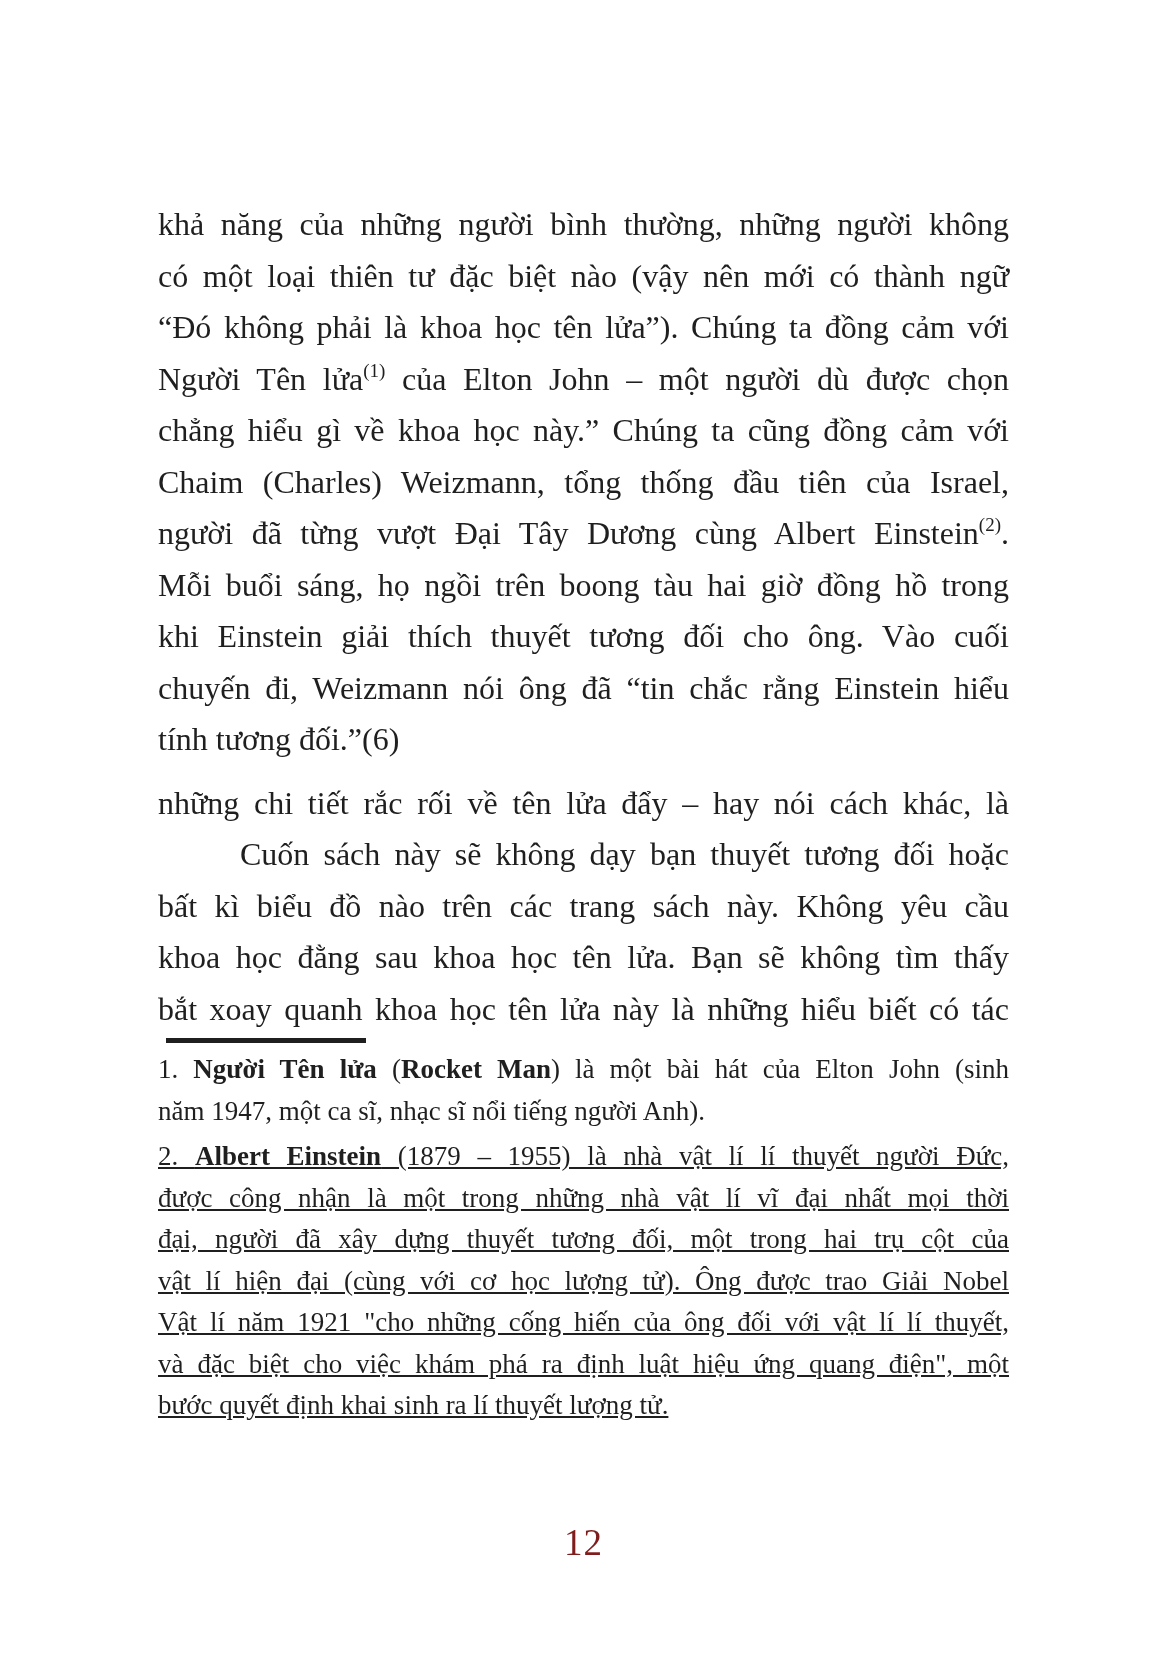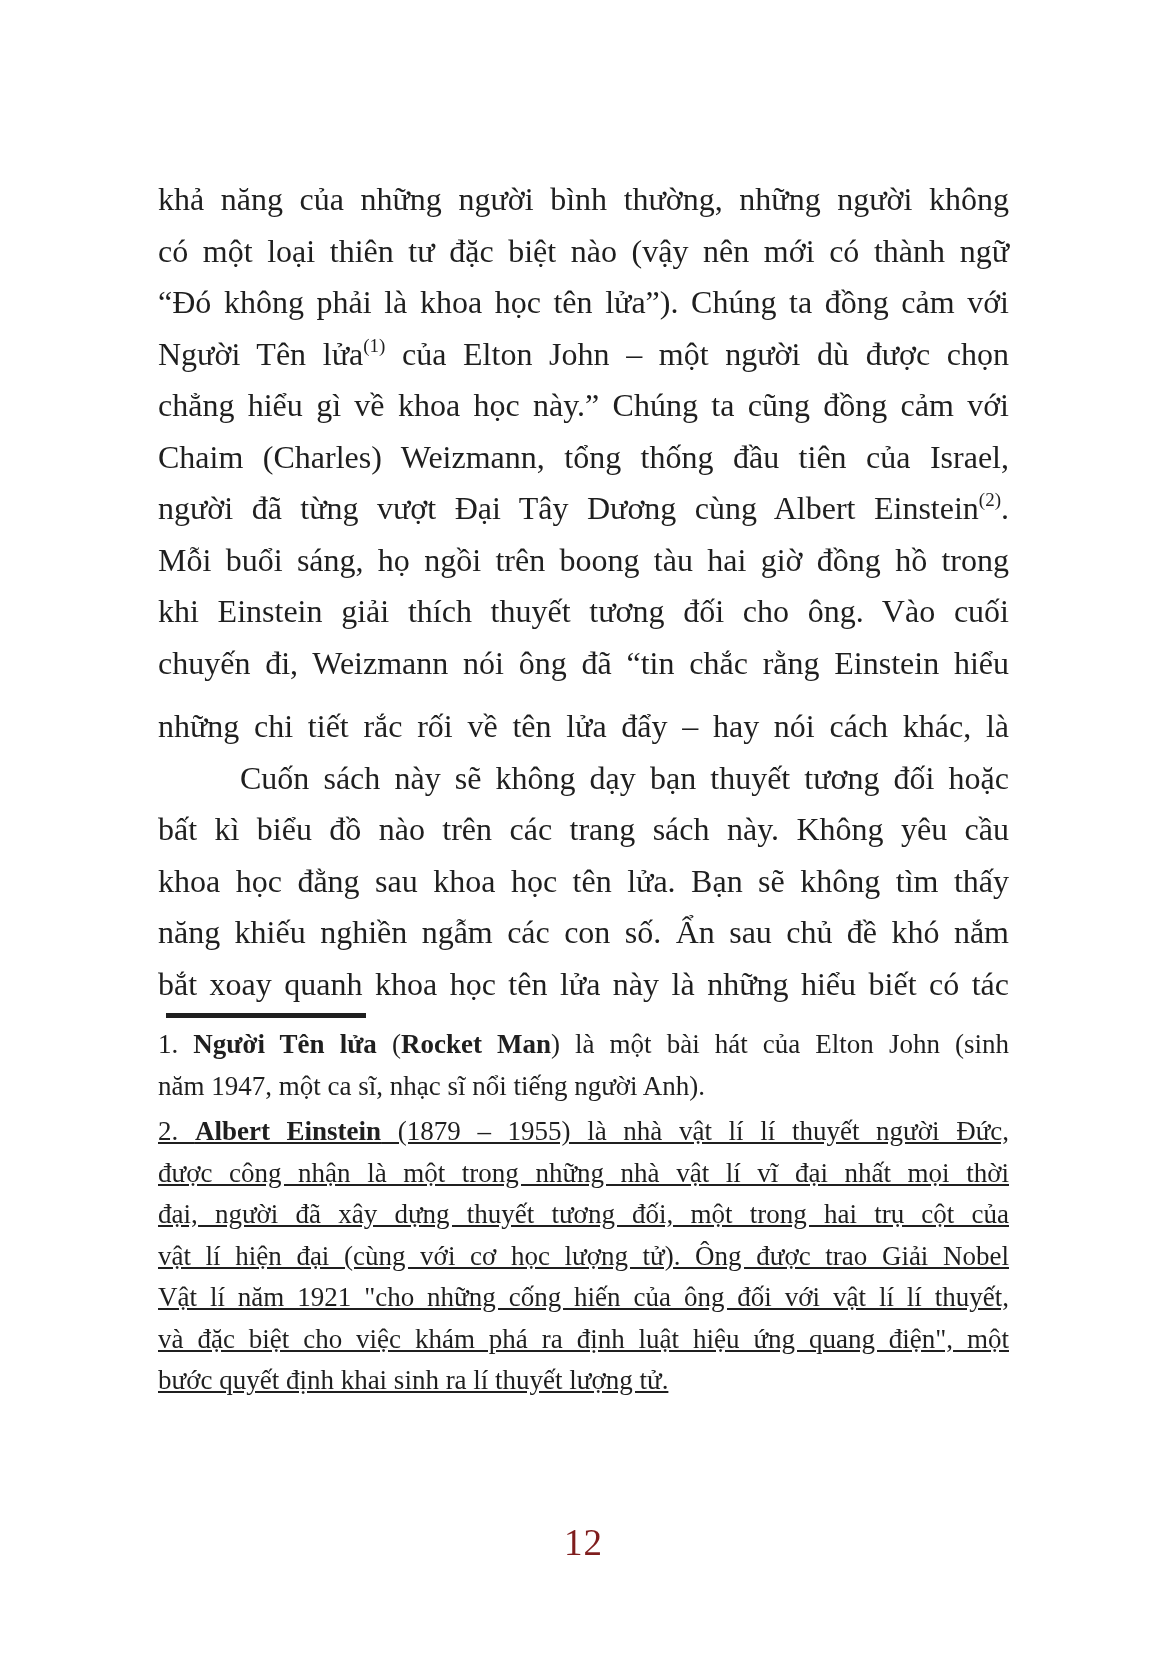"khả năng của những người" .text-block { top: 174px -> 199px }
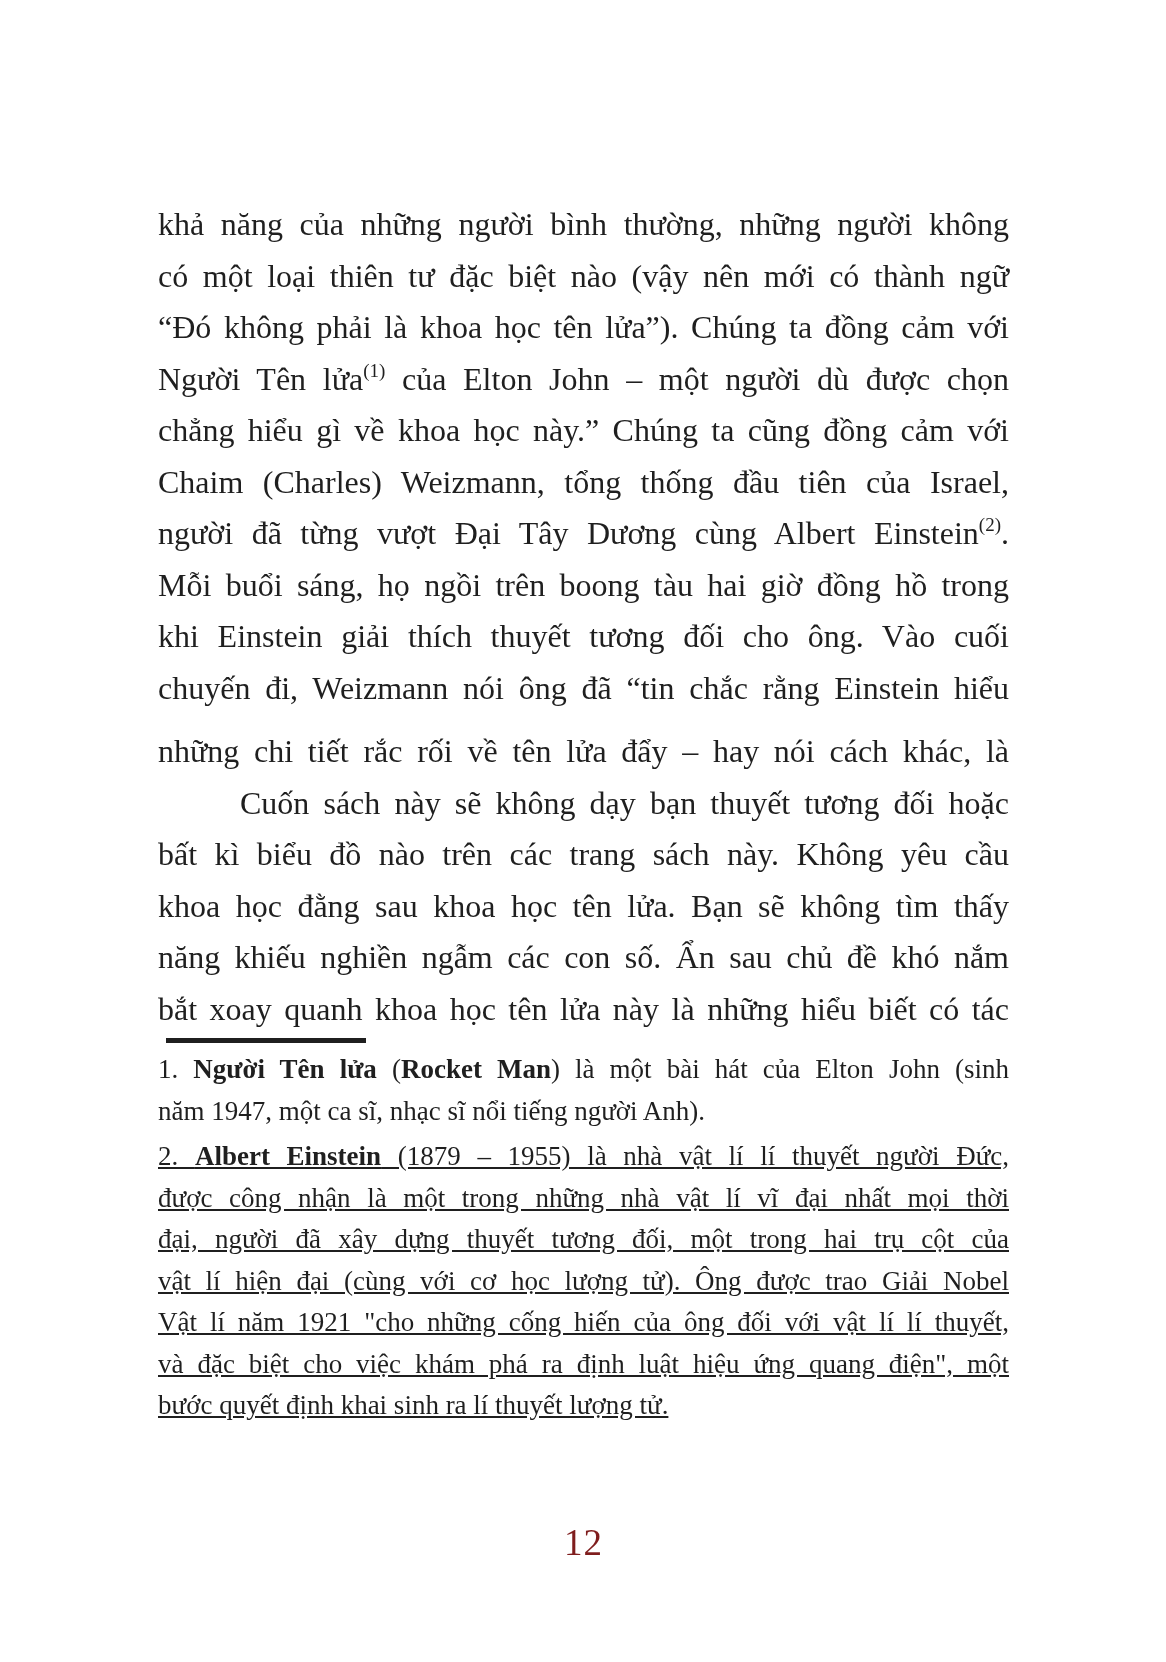"tính tương đối.”(6)" div.bline { html: none -> <div>tính tương đối.”(6)</div> }
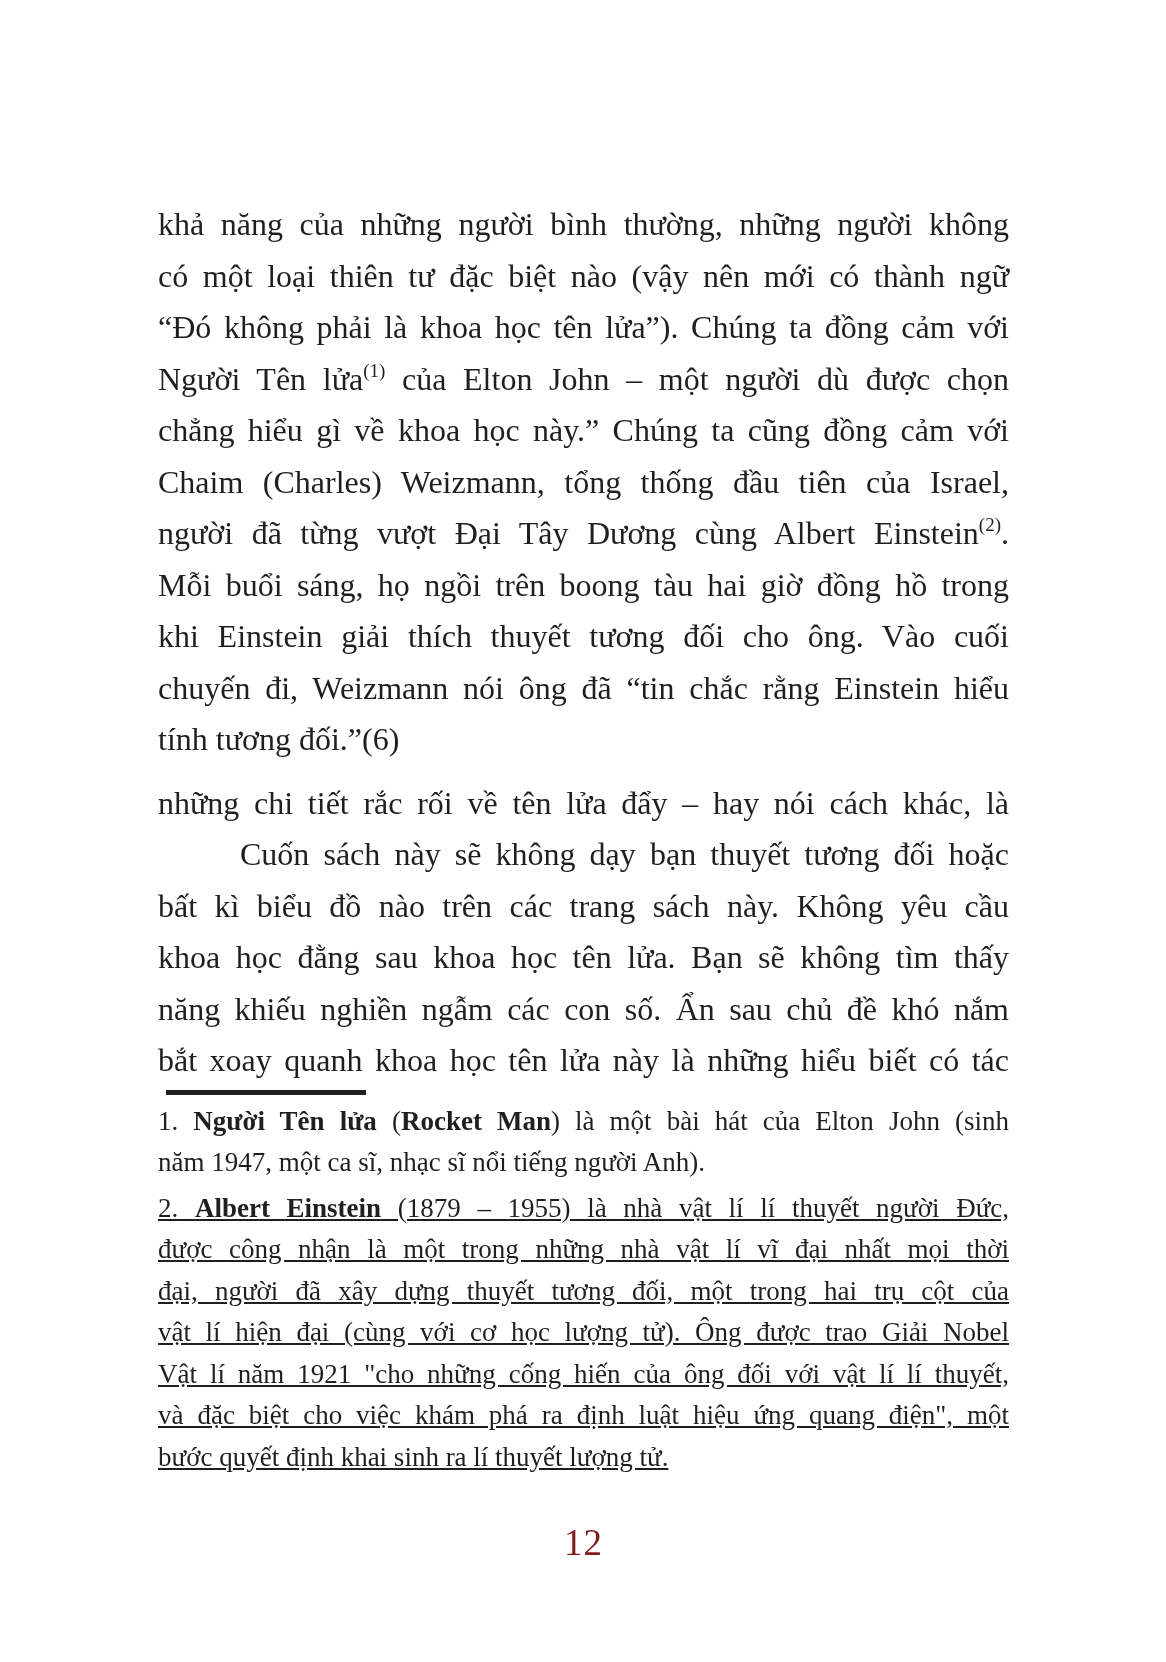"năng khiếu nghiền ngẫm các" div.bline { html: <div>năng khiếu nghiền ngẫm các con số. Ẩn sau chủ đề khó nắm</div> -> none }
